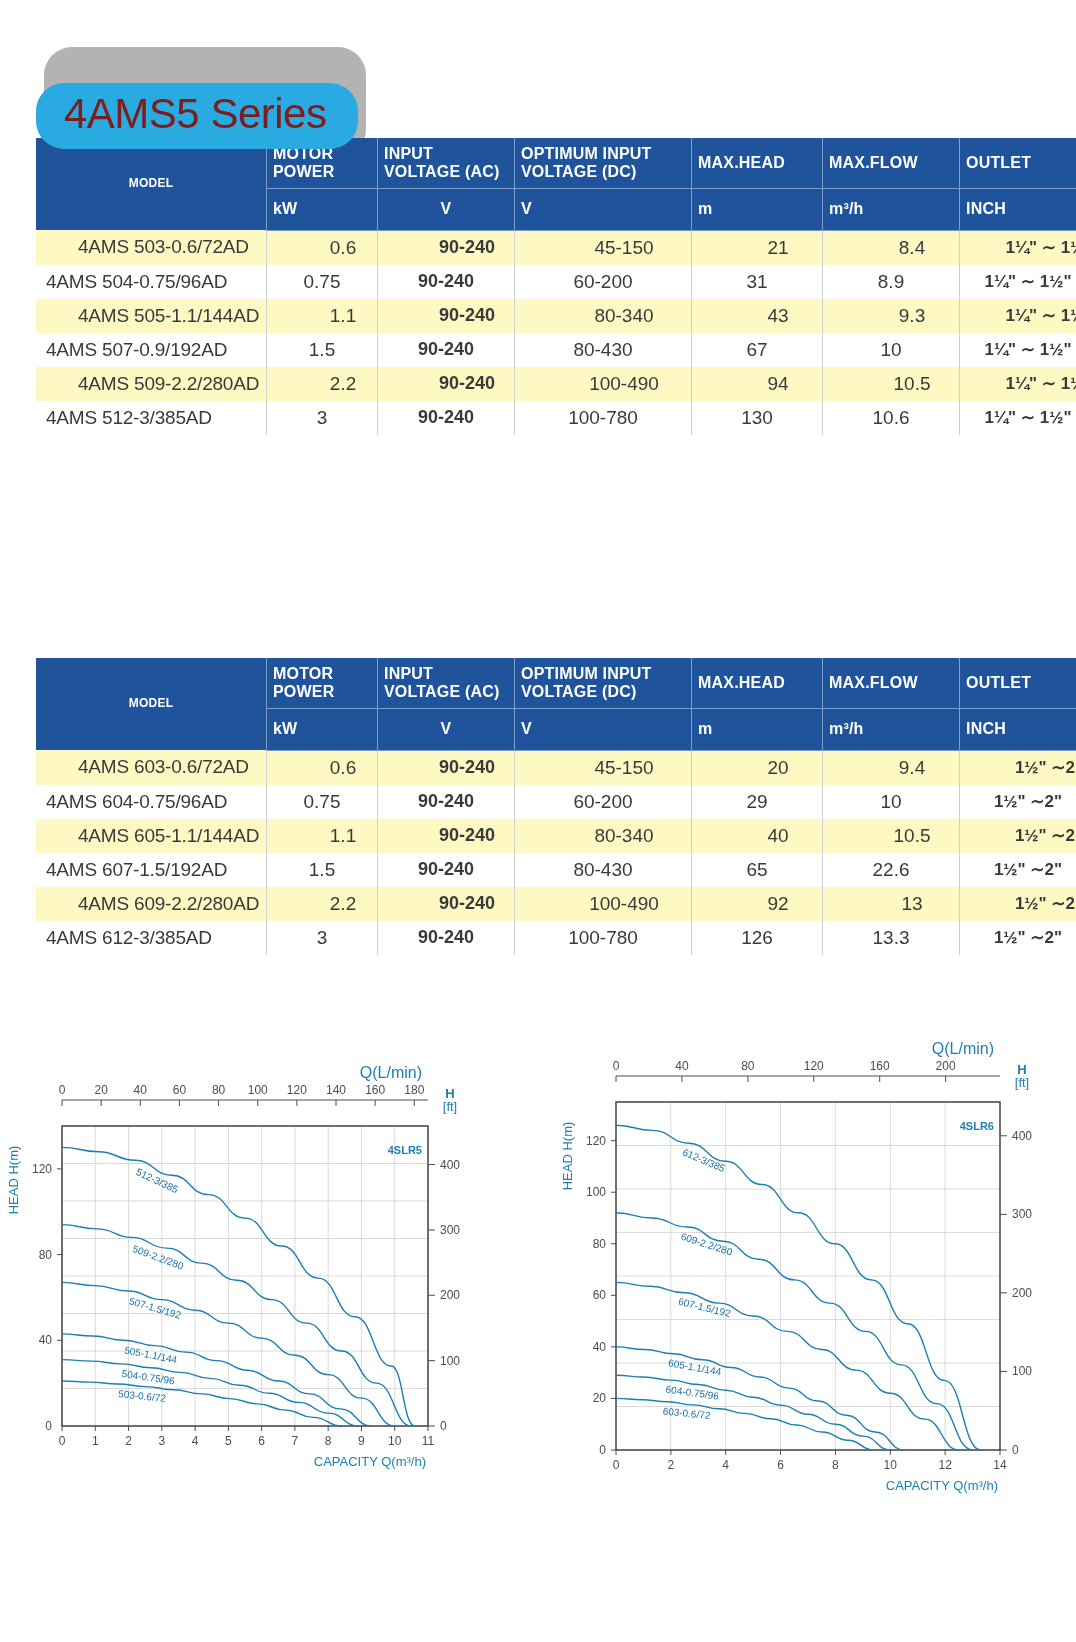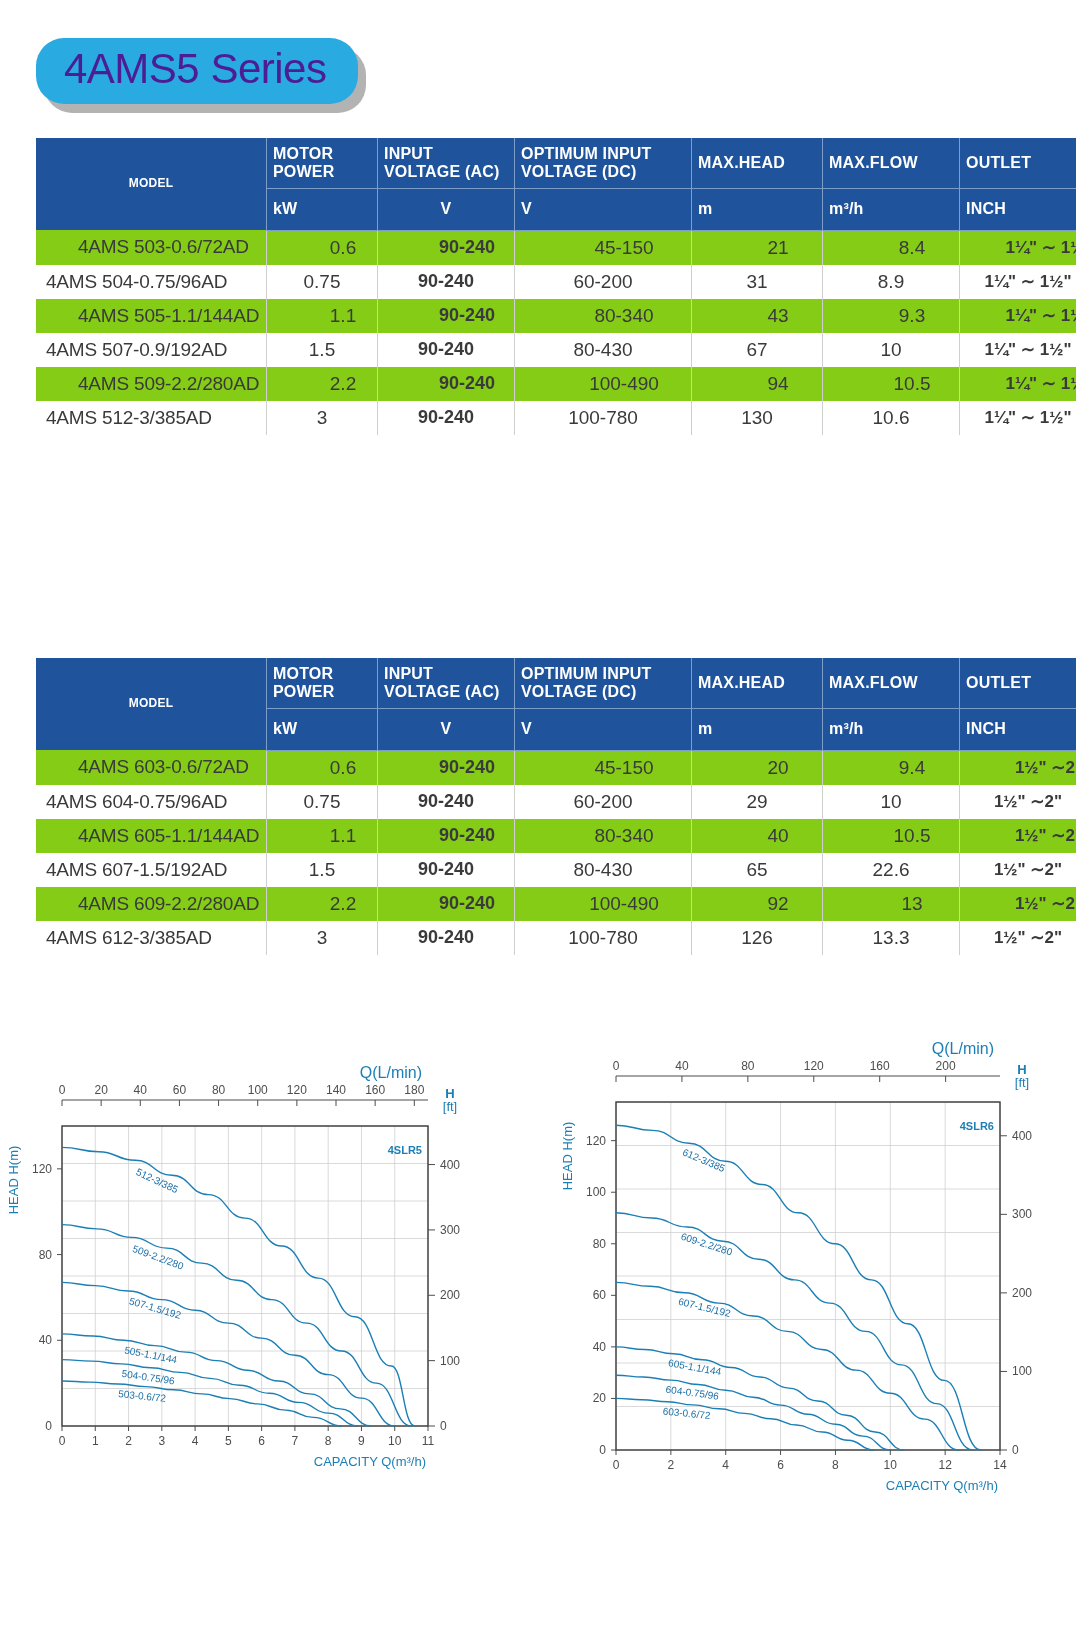"4AMS5 Series" .pill { color: #4c1d95 -> #7f1d1d; margin-top: none -> 45px }
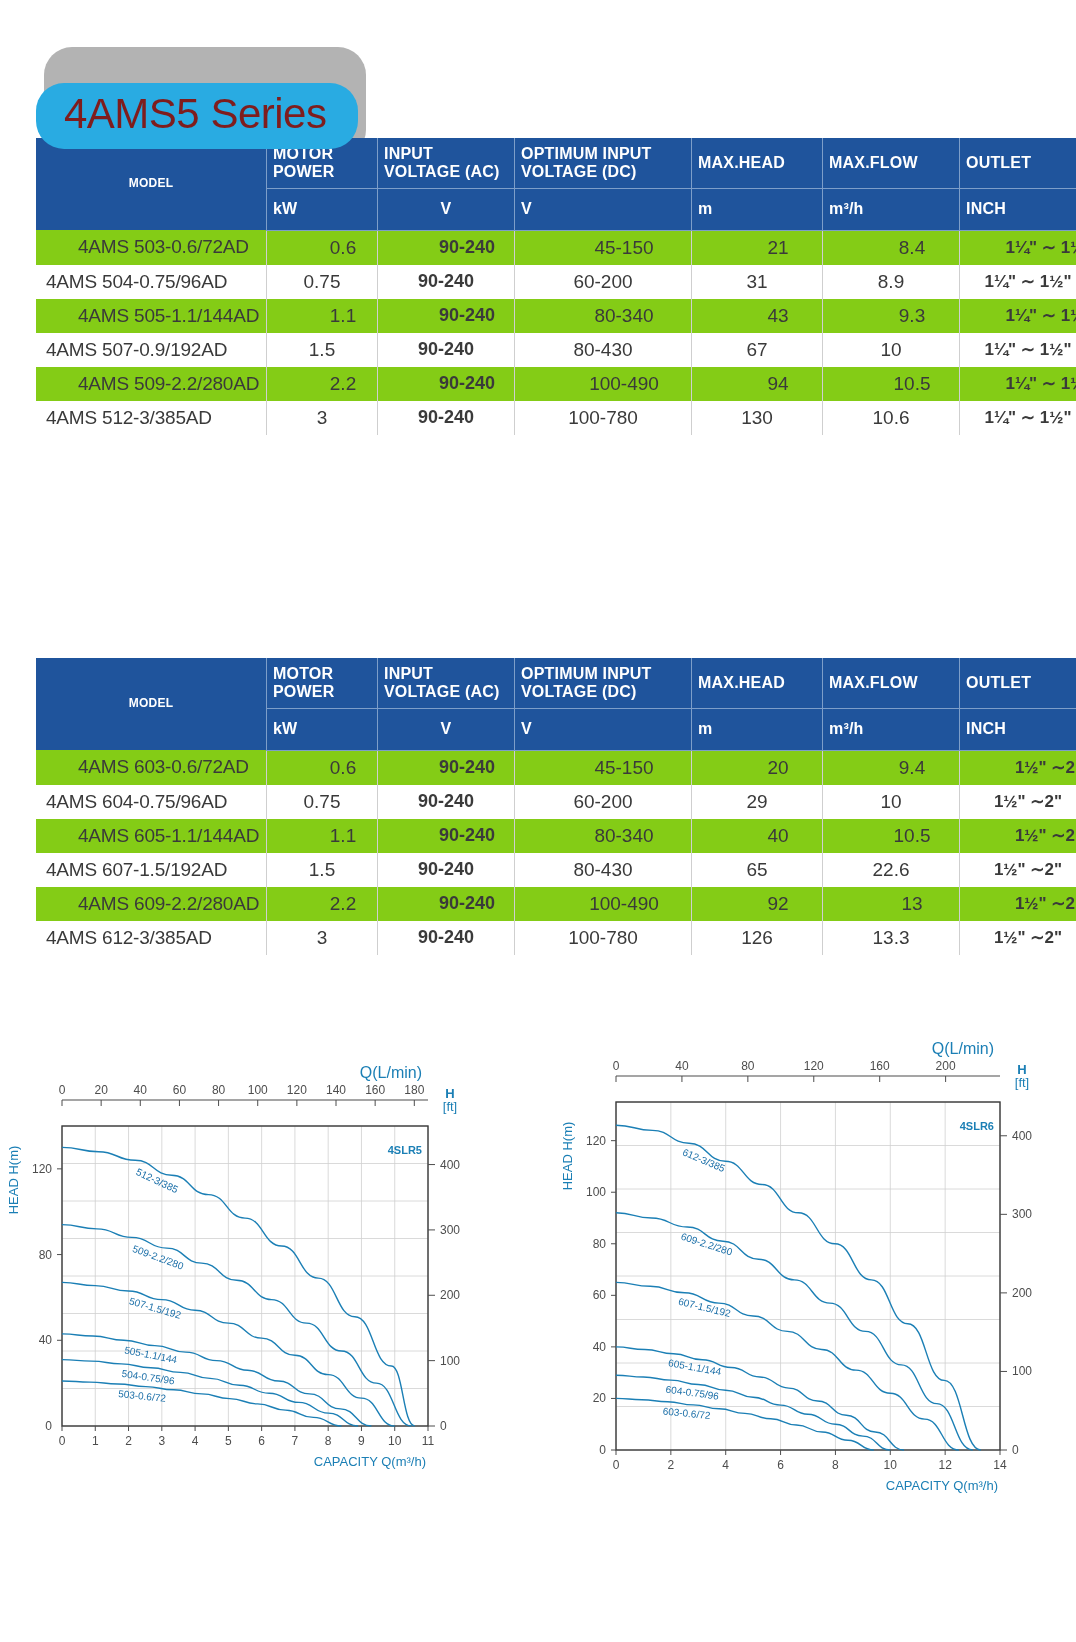"4AMS 503-0.6/72AD" .spec-table tbody tr.alt td { background: #84cc16 -> #fef9c3 }
